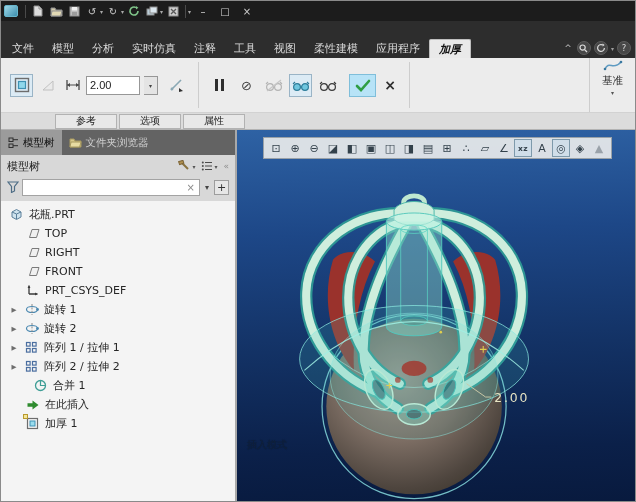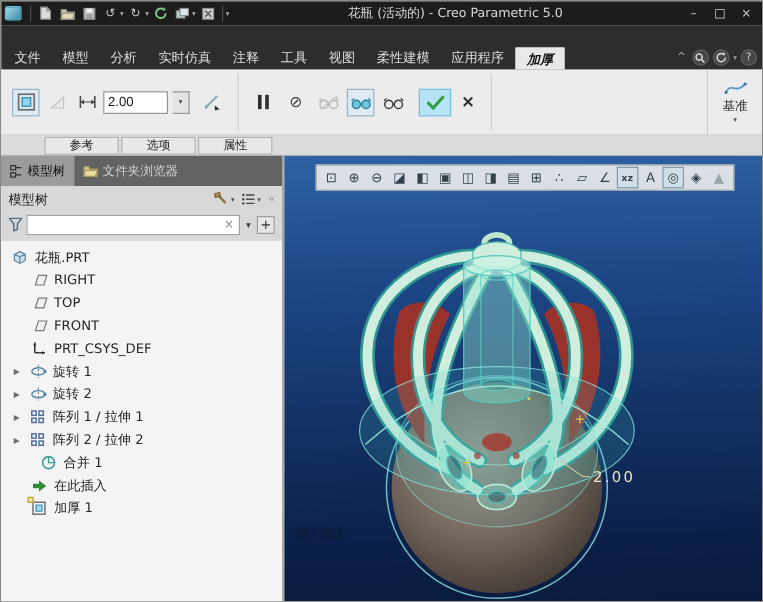"花瓶 (活动的) - Creo Parametric" span.title-text { html: <span>花瓶 (活动的) - Creo Parametric 5.0</span> -> none }
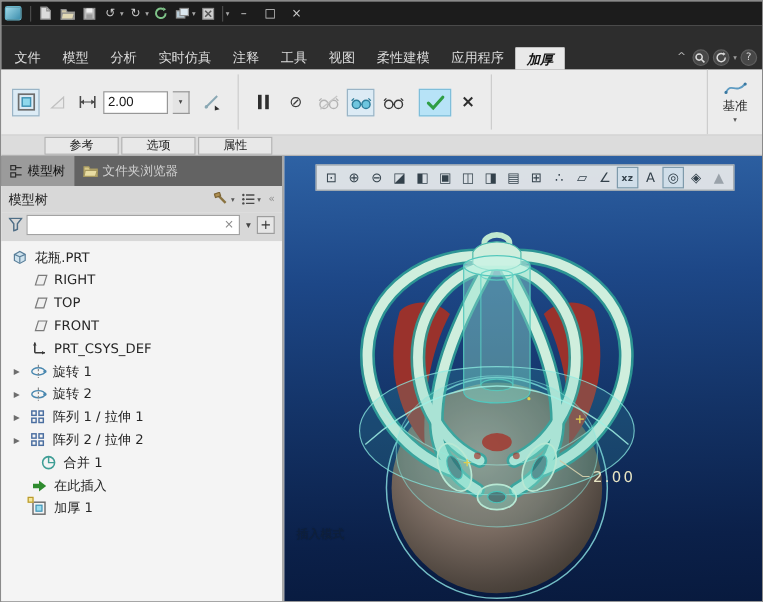"基准" .datum-group { justify-content: center -> none }
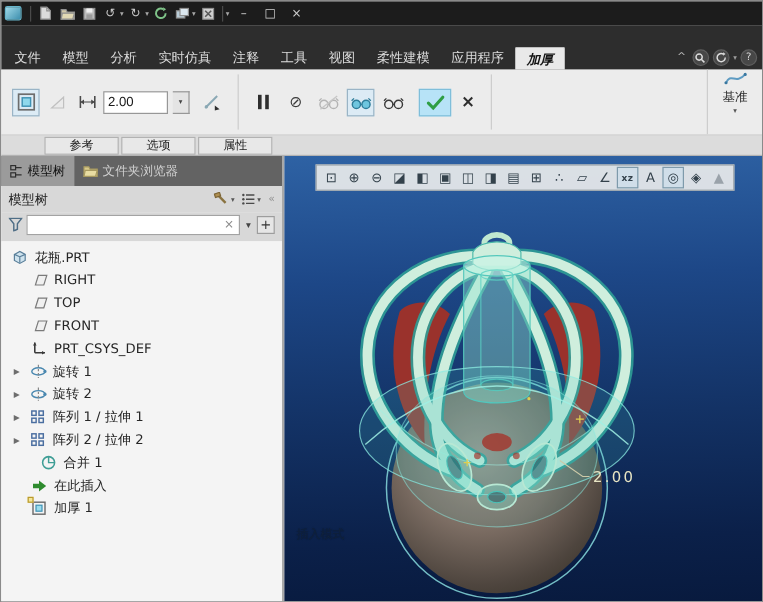"参考" .subtabs { padding-left: 36px -> 54px }
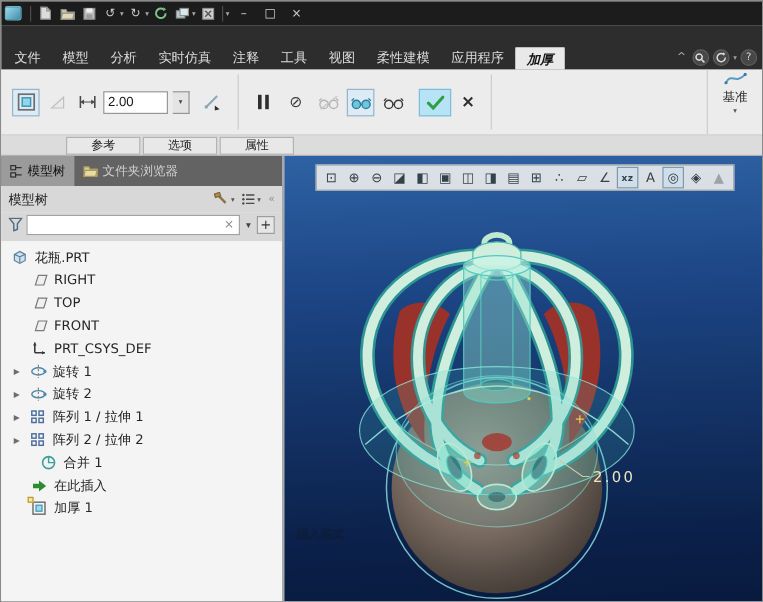"RIGHT" div.trow { order: before "TOP" -> after "TOP" }
